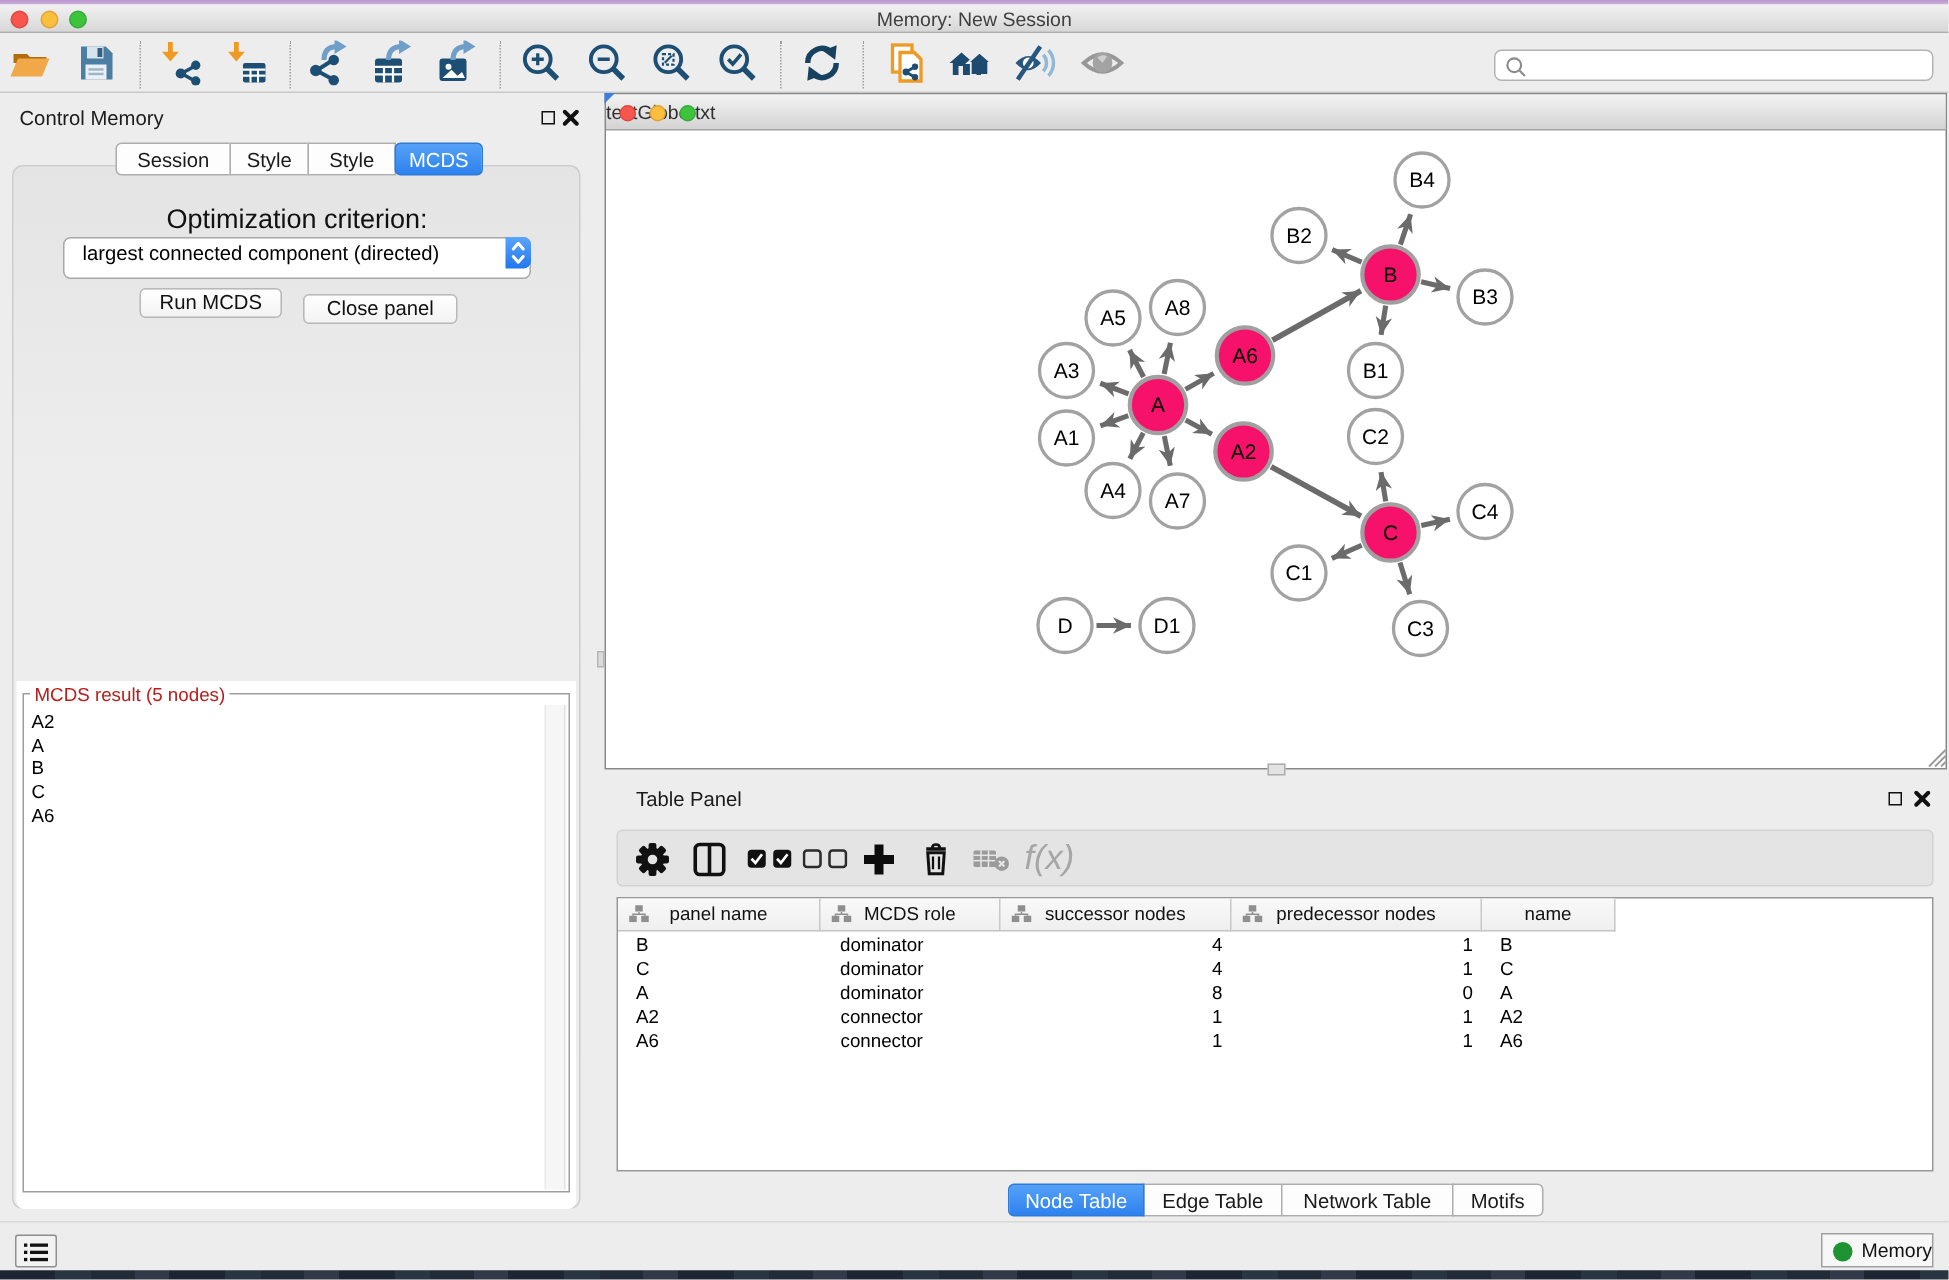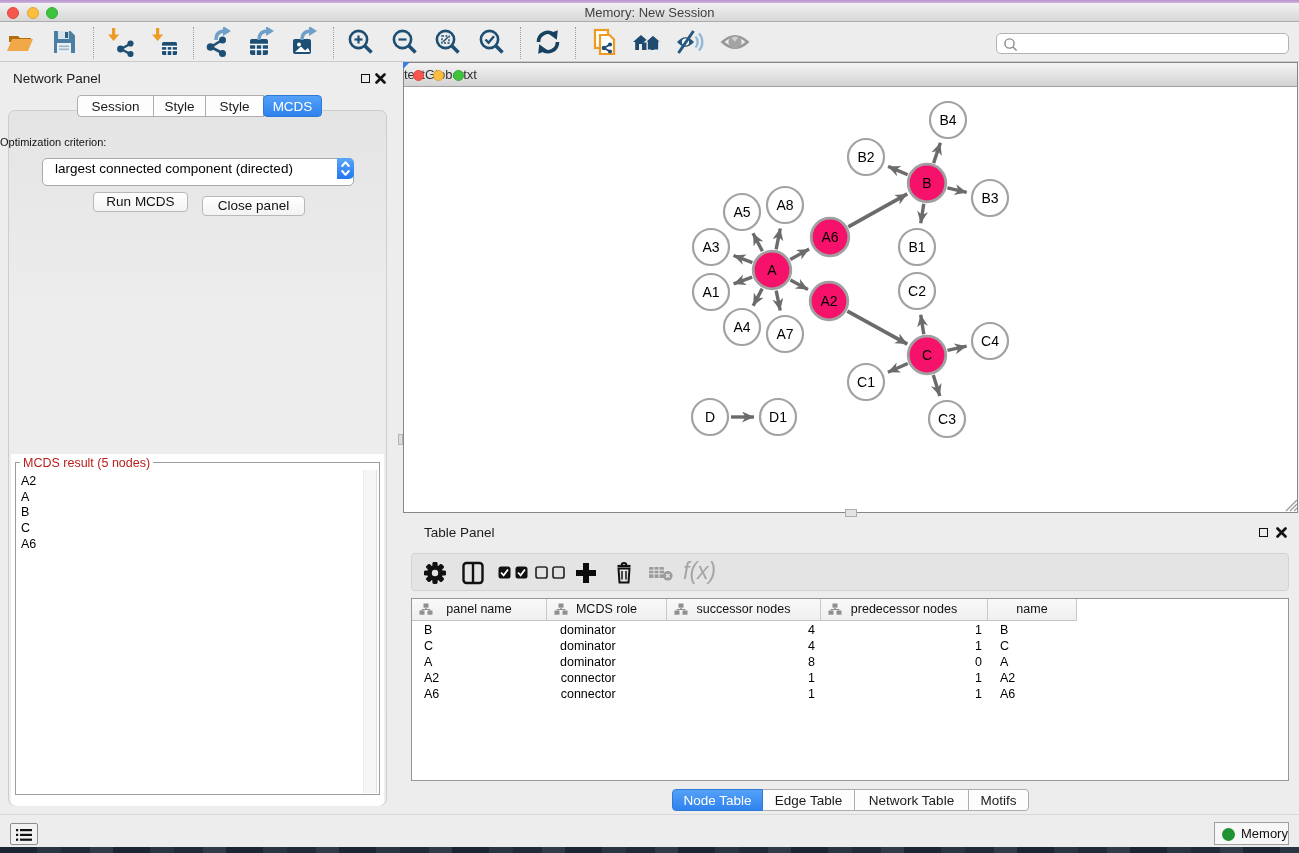"Network Panel" div { text: Network Panel -> Control Memory }
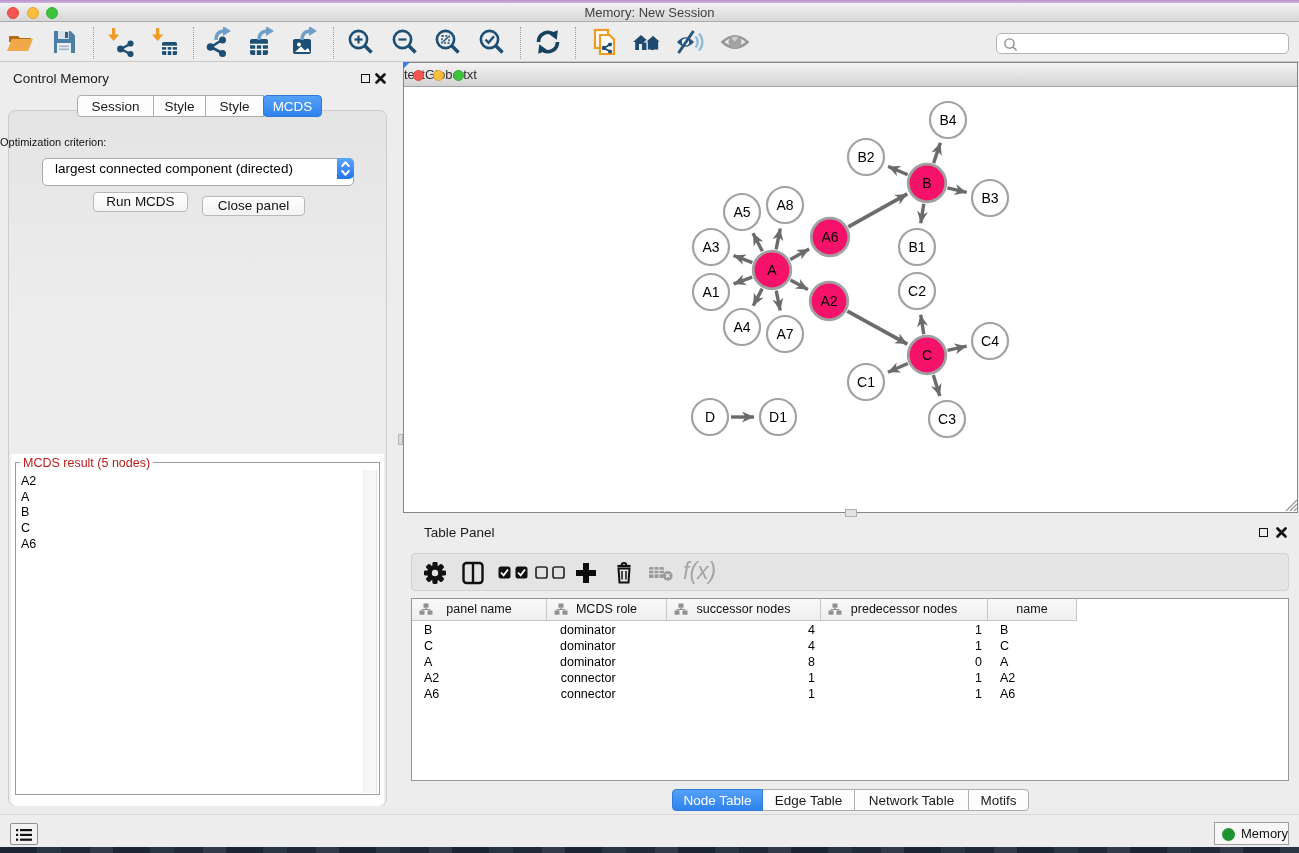"Optimization criterion:" div { font-size: 11px -> 18px; text-align: left -> center }
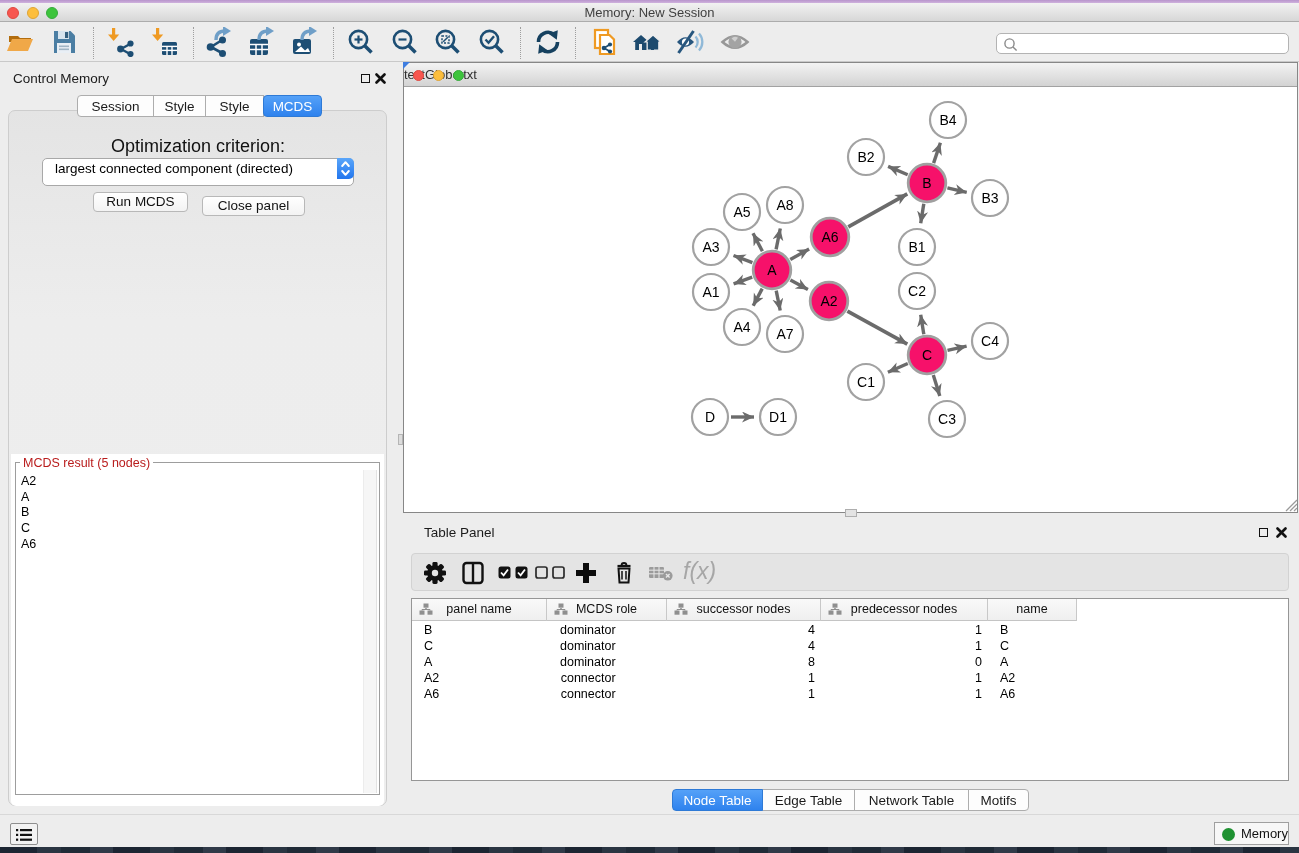"dominator" div.tcol { text-align: right -> center }
